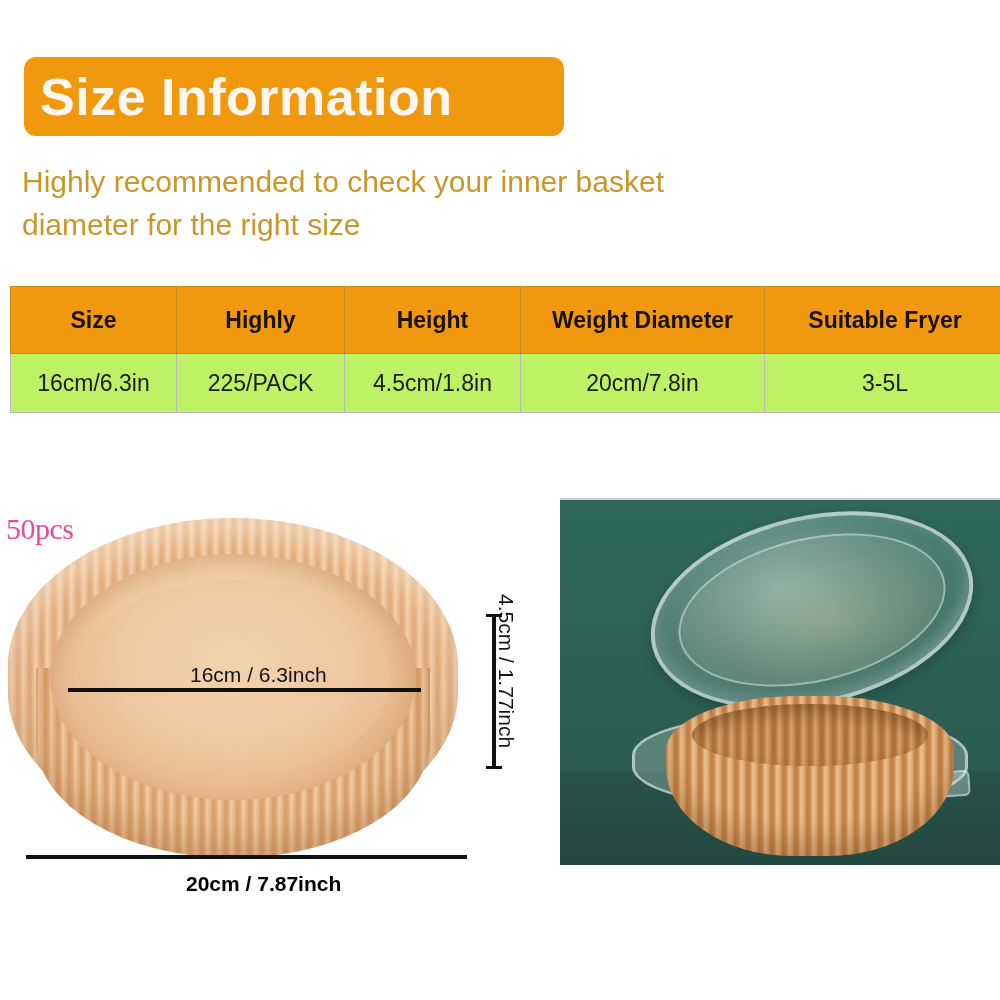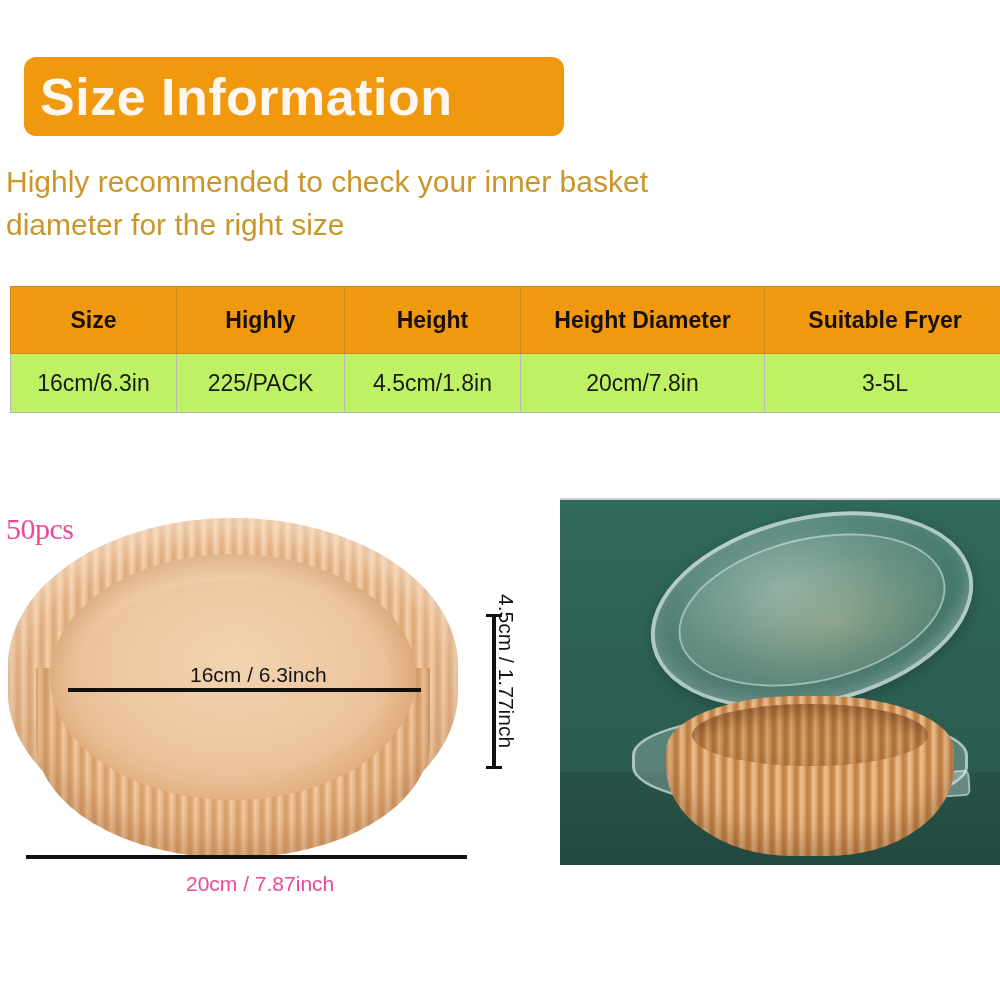"Highly recommended to check your" #subtitle { left: 6px -> 22px }
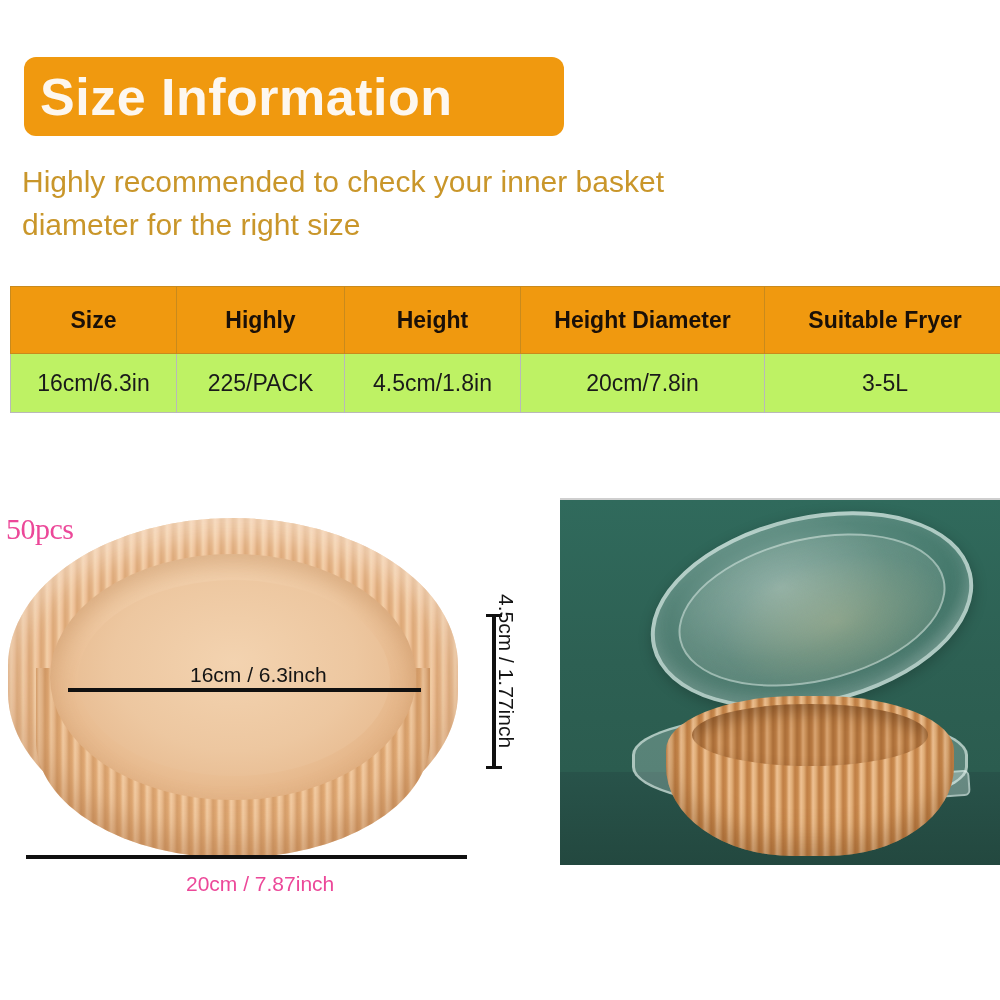"Height Diameter" th.col-unfold { text: Height -> Weight }
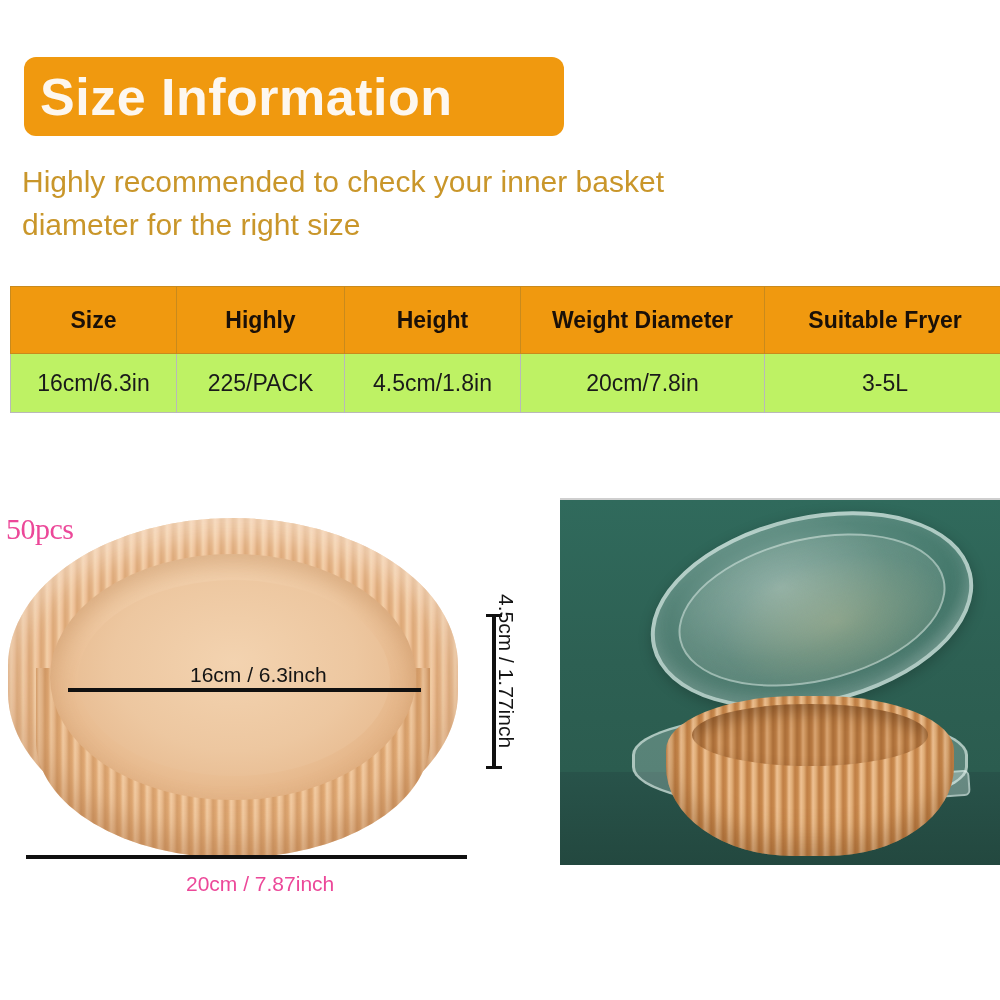"20cm / 7.87inch" .dim-label-bottom { color: #ec4899 -> #000000; font-weight: none -> bold }
